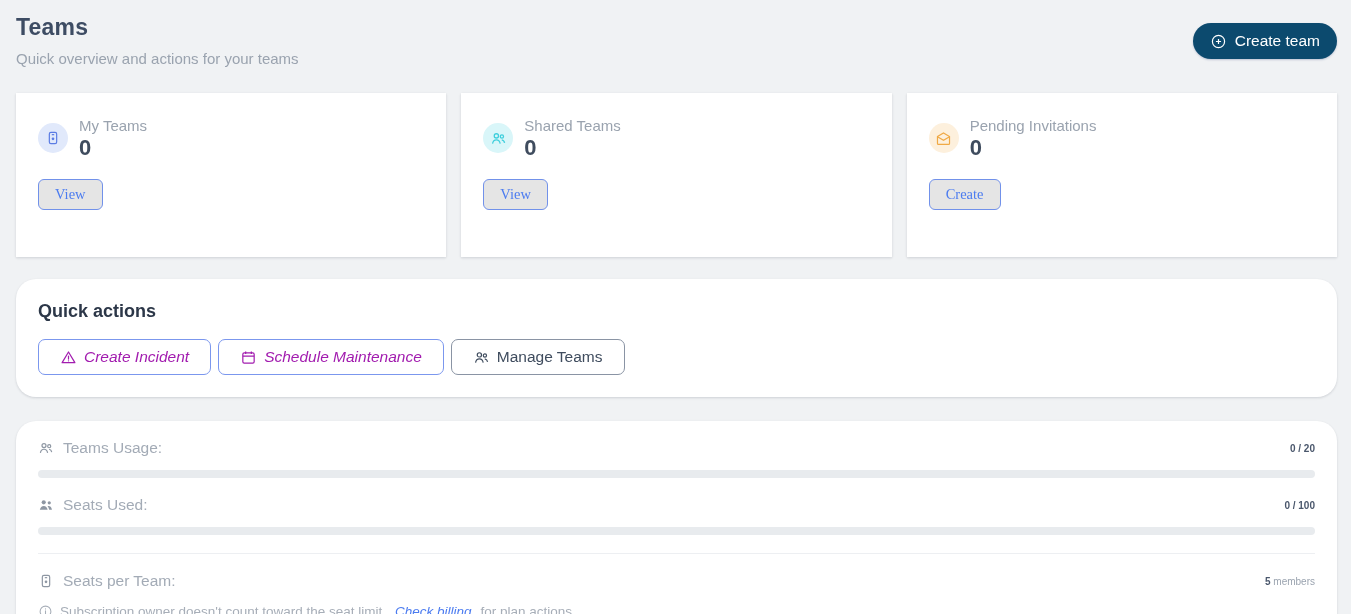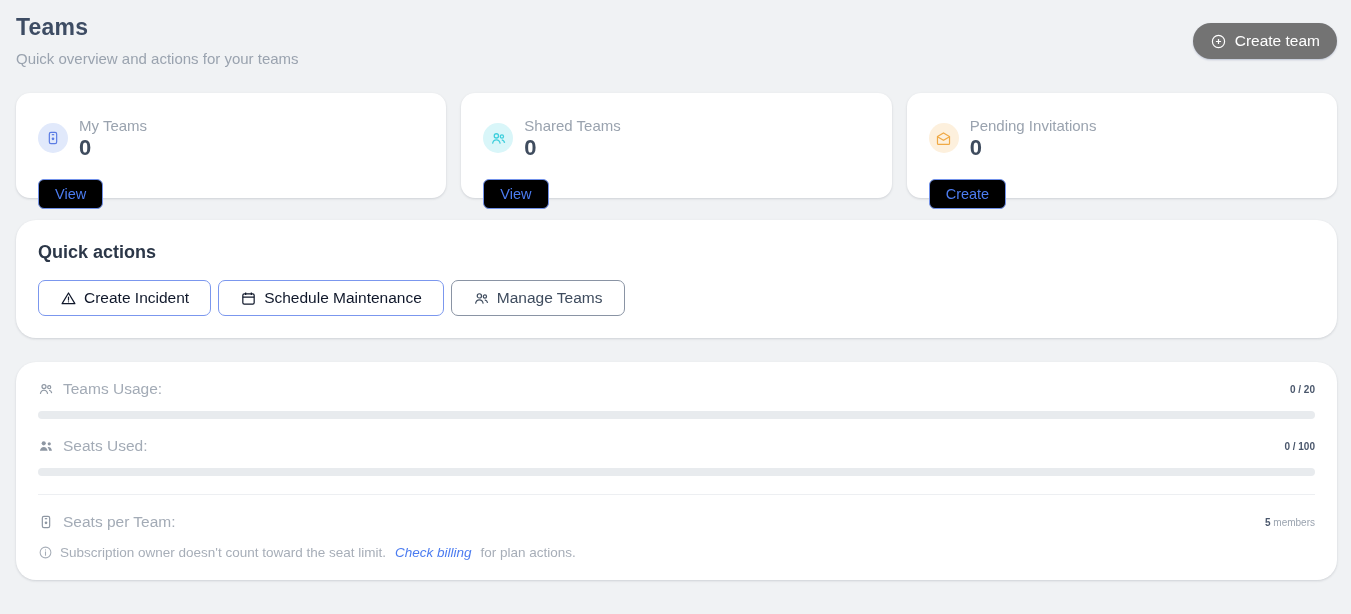"Create team" .btn-create-team { background: #737373 -> #0c4a6e }
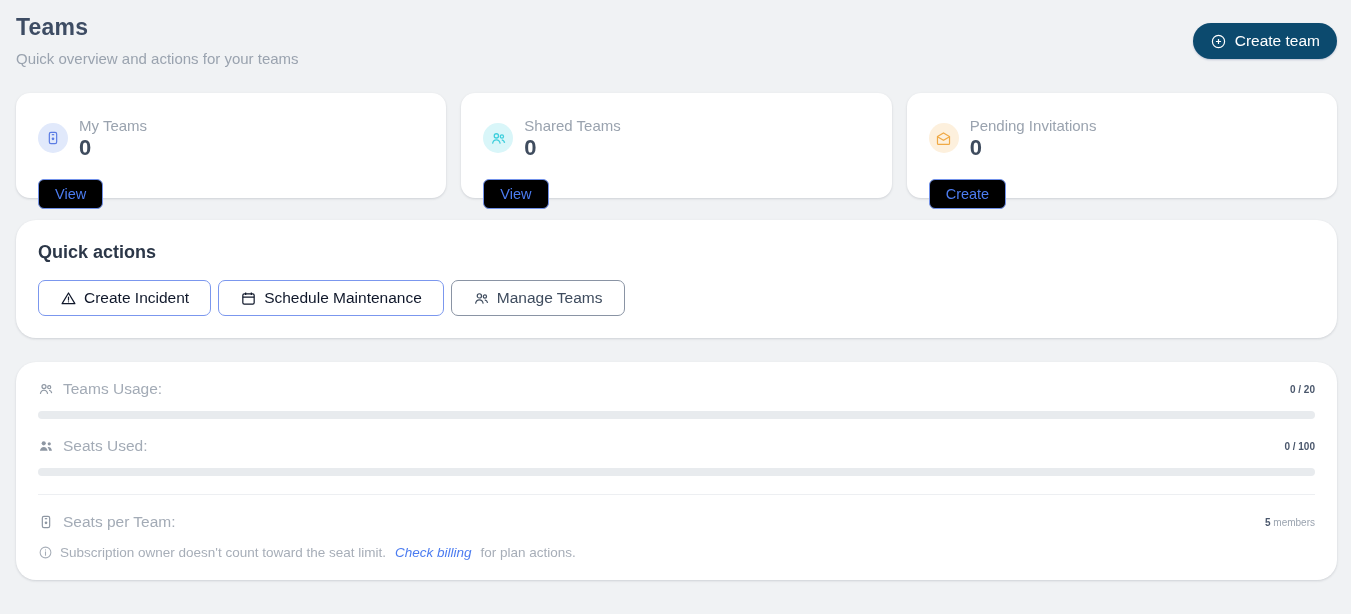"My Teams" .stat-card { border-radius: 14px -> 0; height: 105px -> 164px }
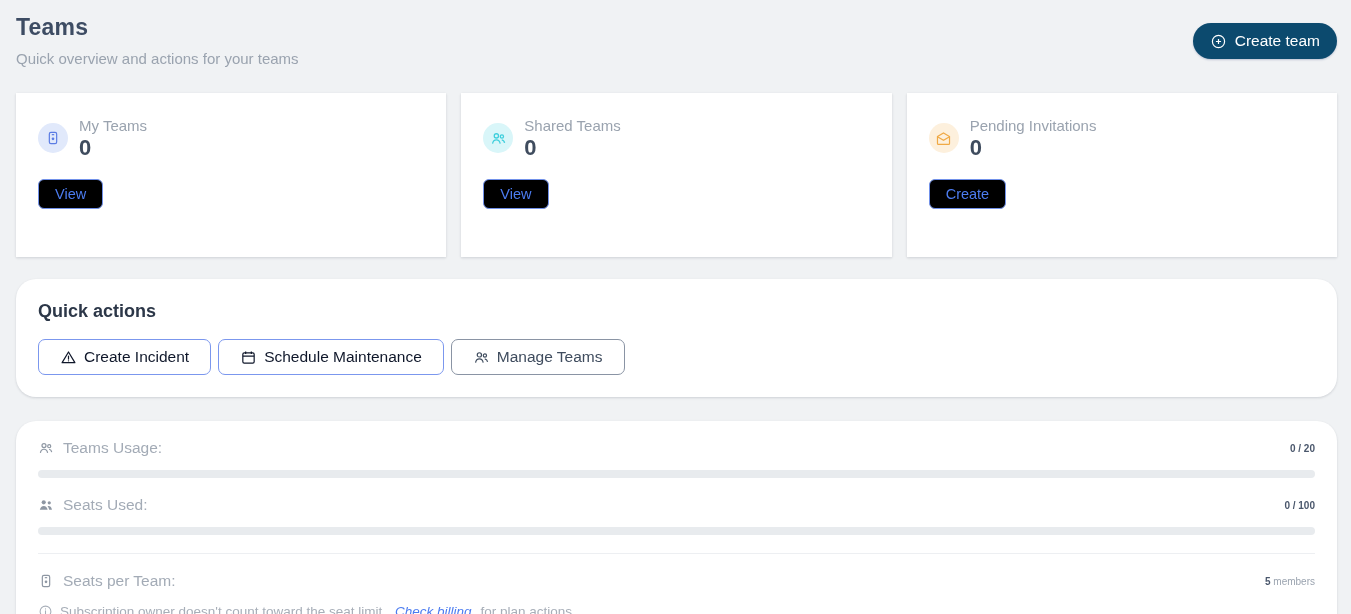"View" .stat-action { background: #000000 -> #e5e5e5; font-family: Liberation Sans, sans-serif -> Liberation Serif, serif }
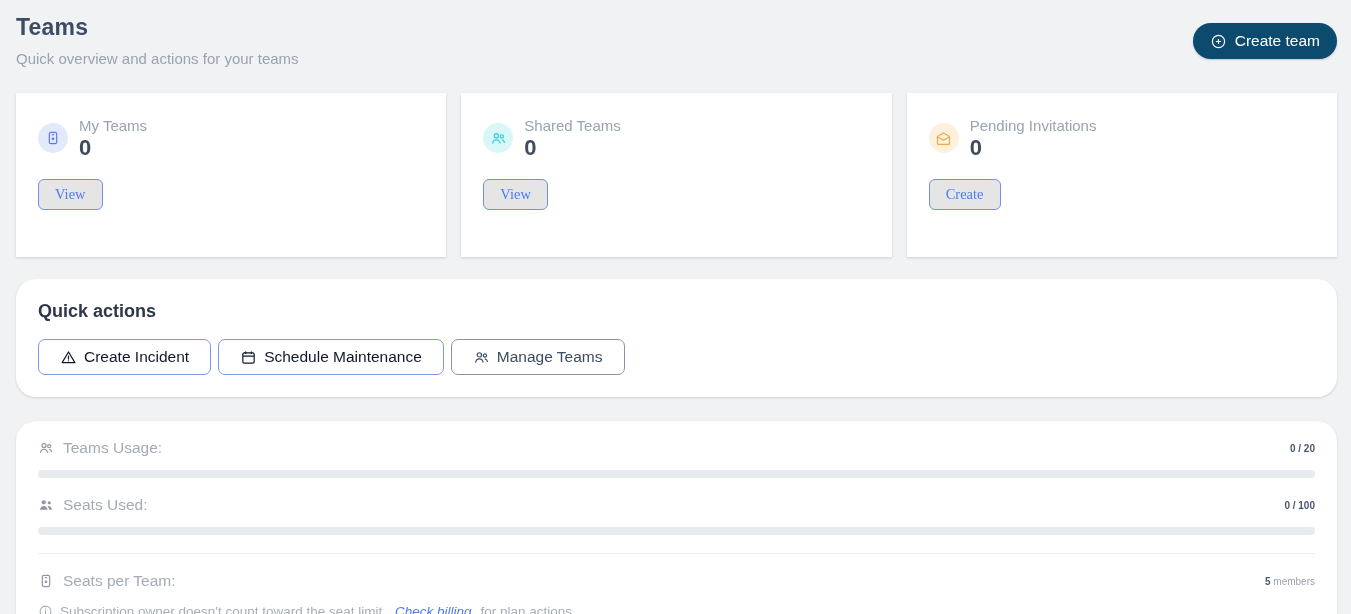"Create Incident" .qa-primary { color: #0f172a -> #a21caf; font-style: none -> italic }
